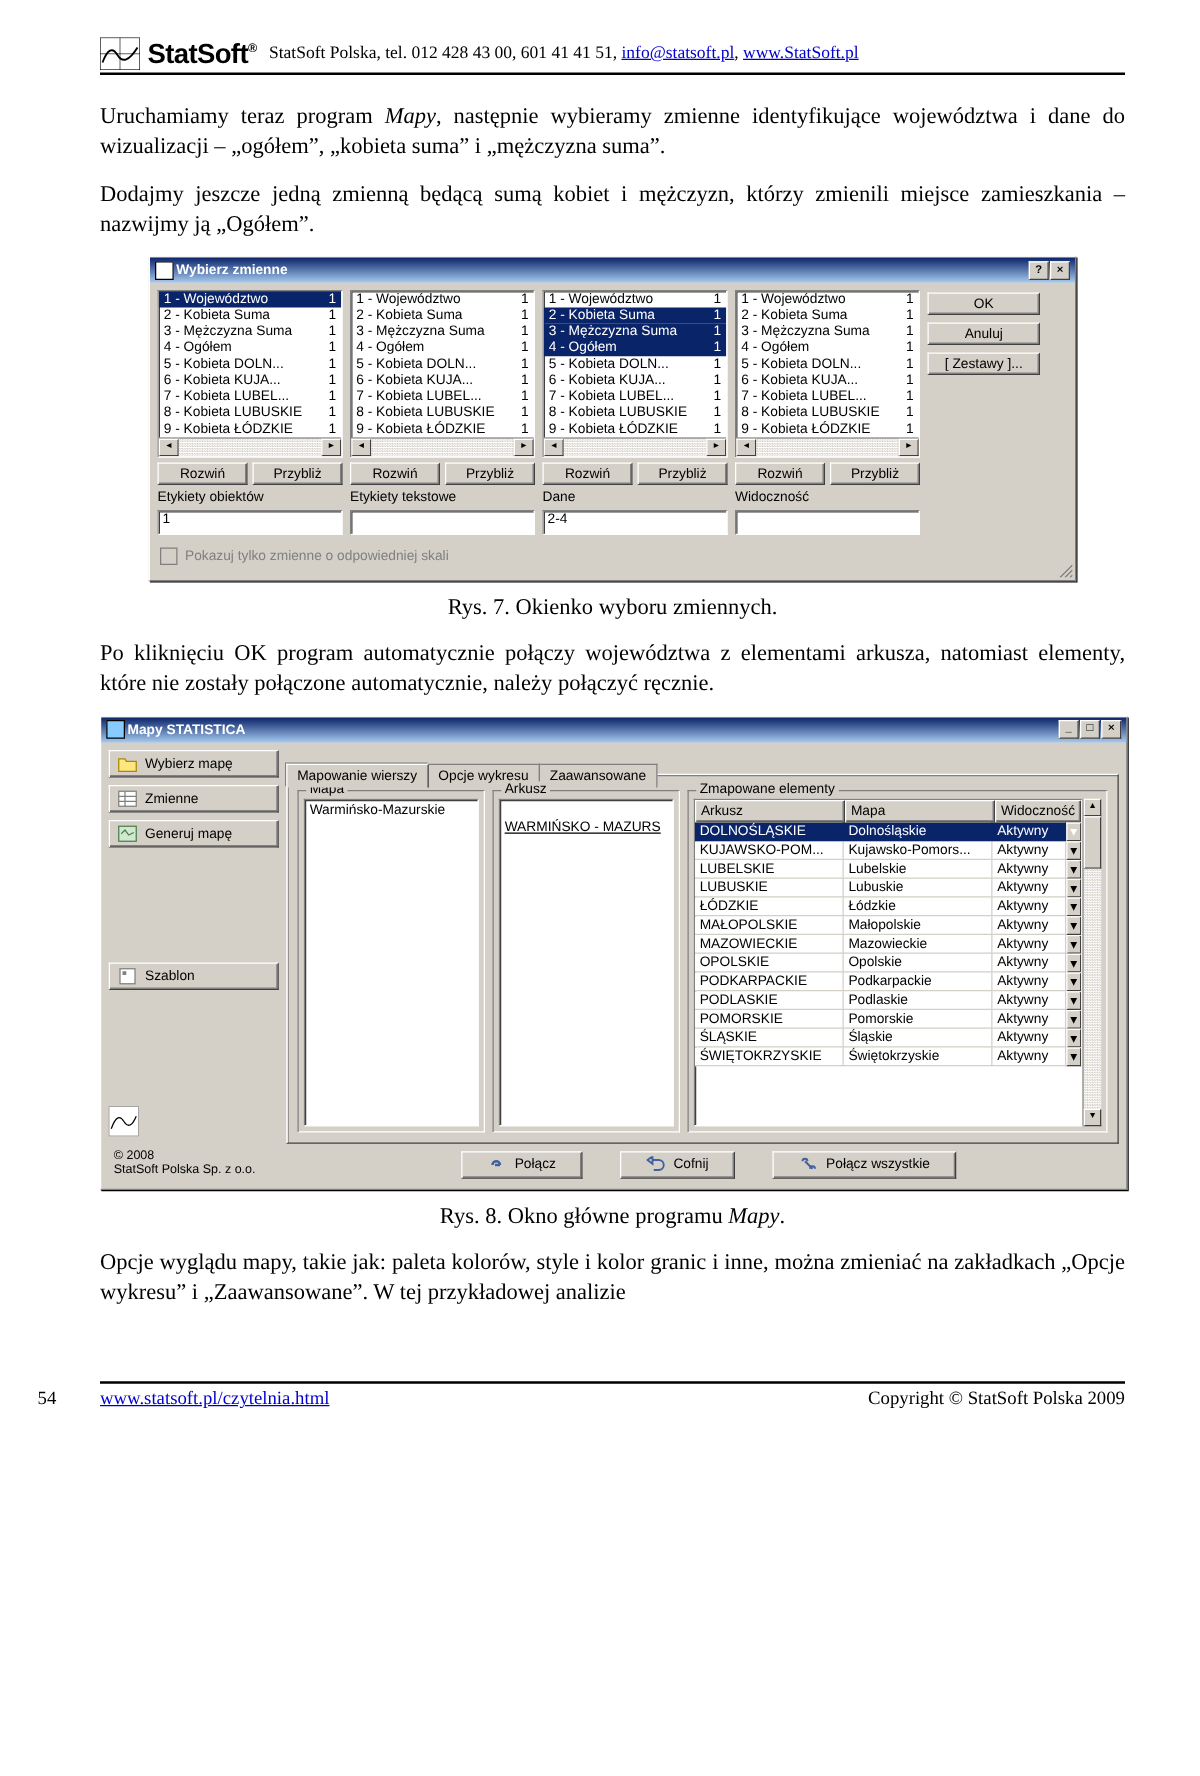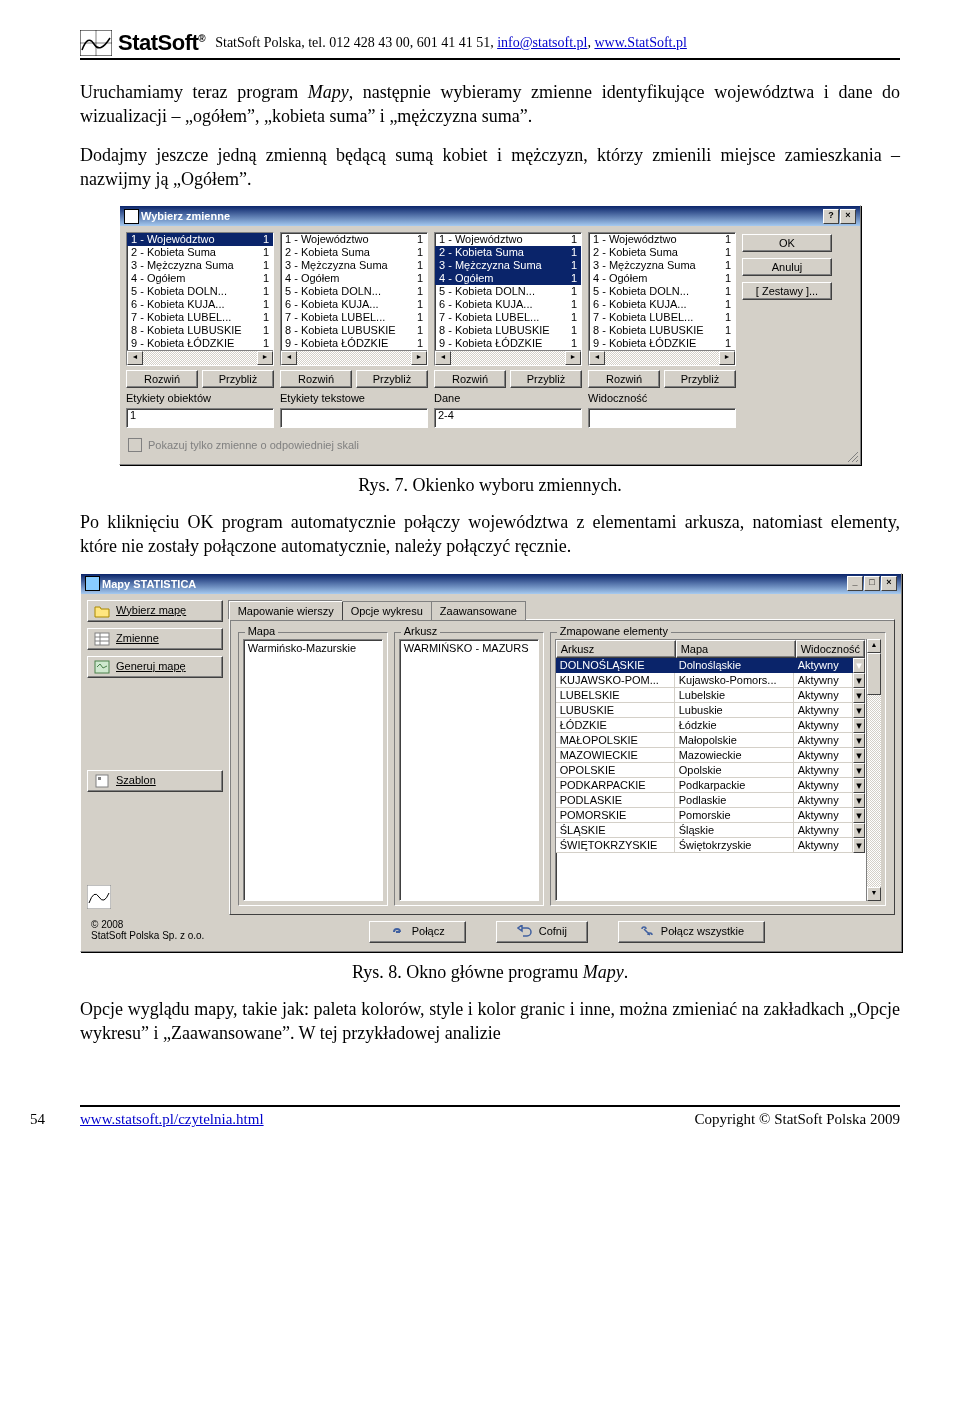"Wybierz mapę" .side .btn { align-items: flex-start -> center; text-decoration: underline -> none }
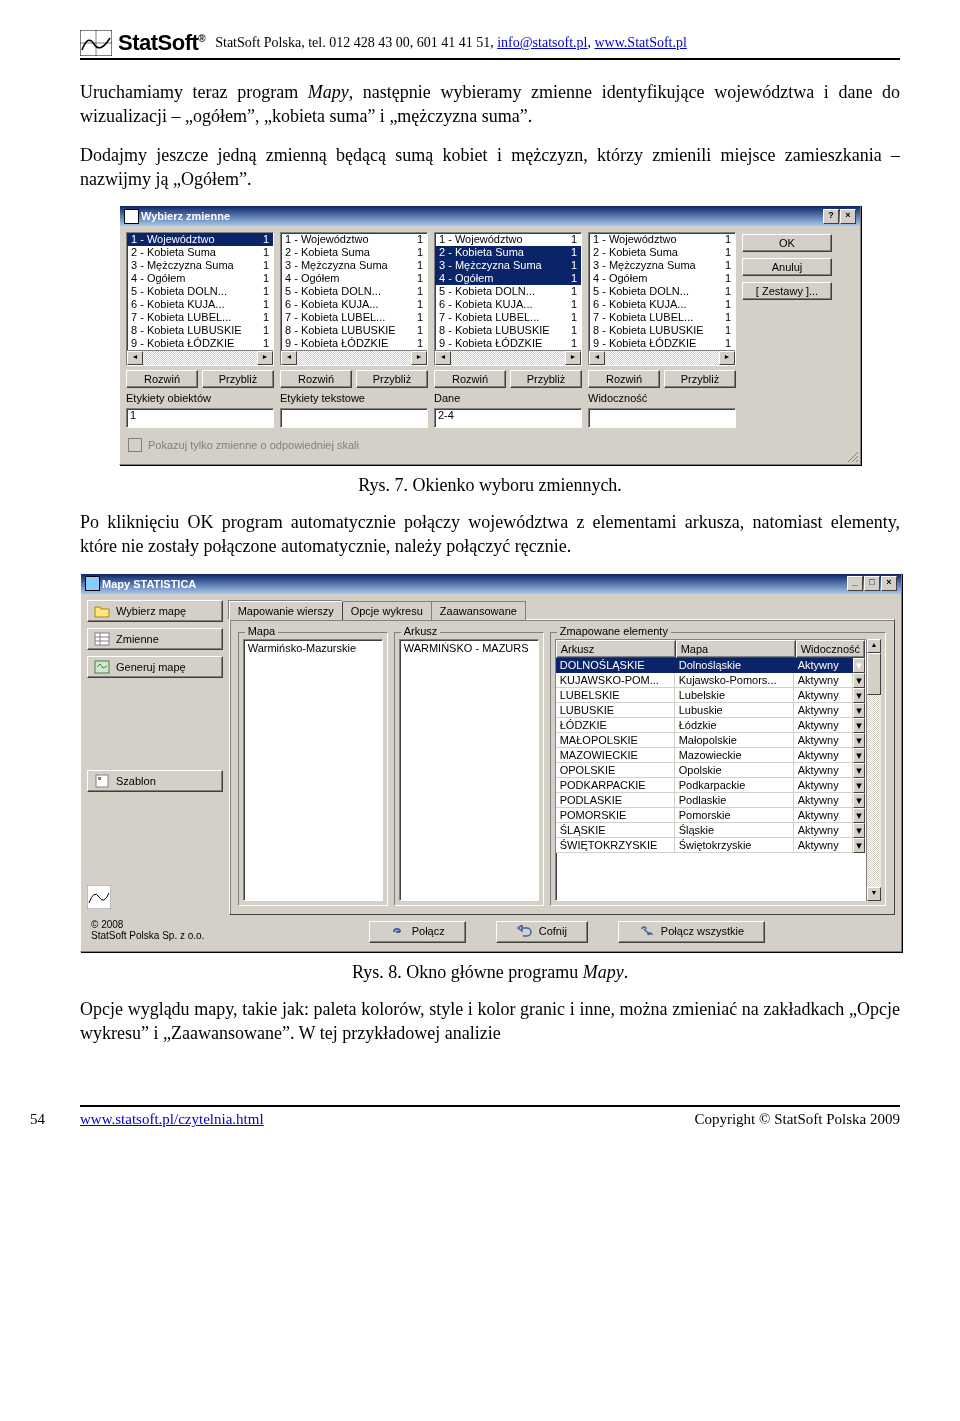"Mapowanie wierszy" .tab { top: 1px -> 11px }
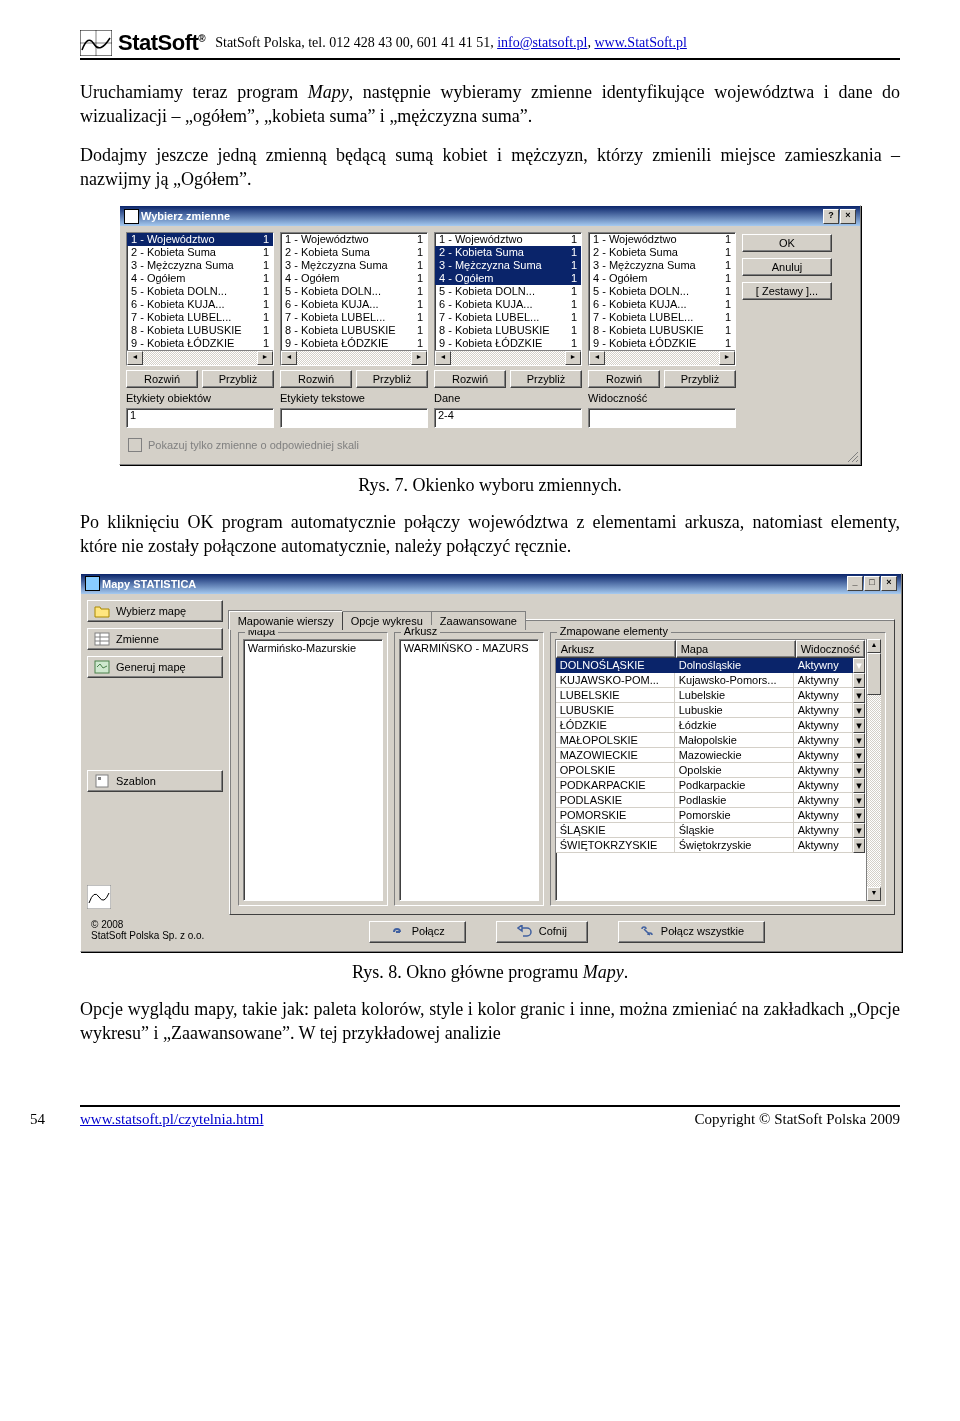"WARMIŃSKO - MAZURS" div.row { padding: 2px 4px -> 16px 4px; text-decoration: none -> underline }
